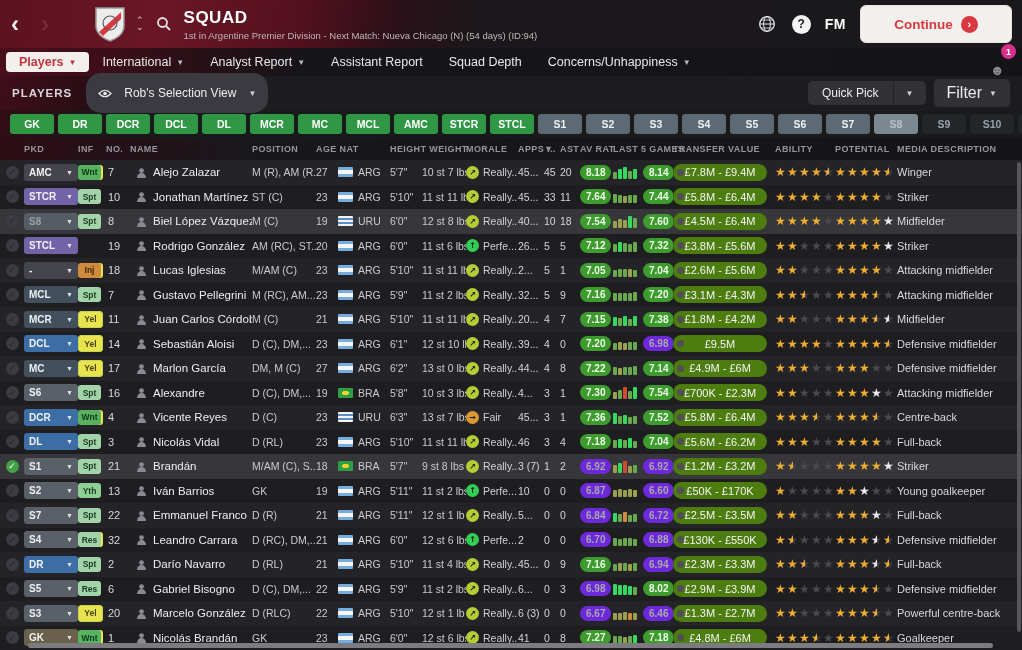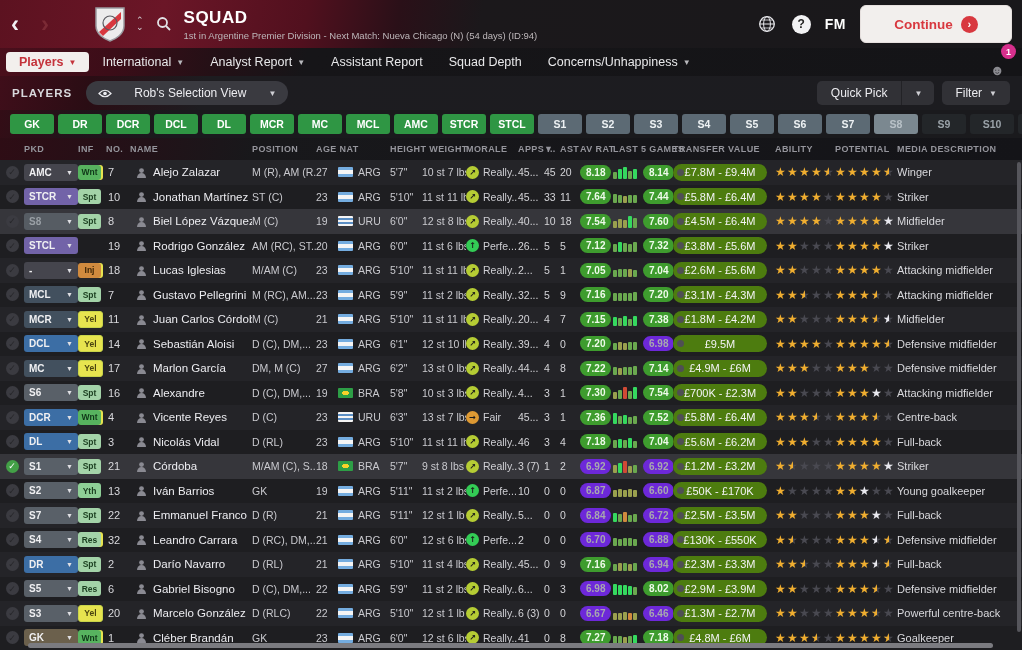"Rob's Selection View" .view-pill { gap: 22px -> 12px; height: 24px -> 40px }
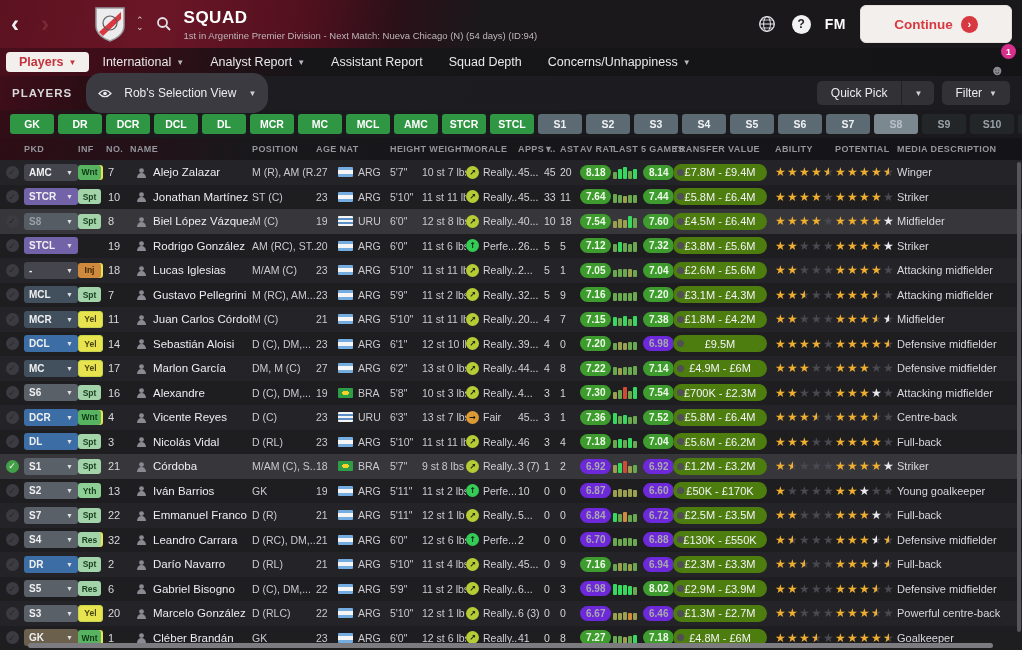"Filter" .filterbtn .txt { font-size: 12px -> 16px }
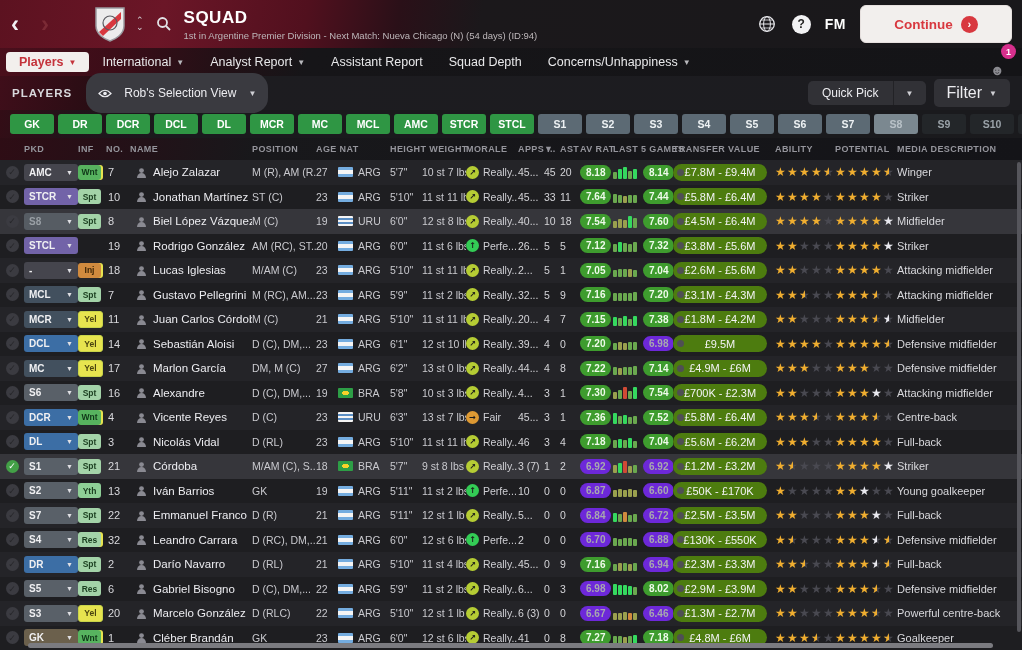"Córdoba" span.pname { text: Córdoba -> Brandán }
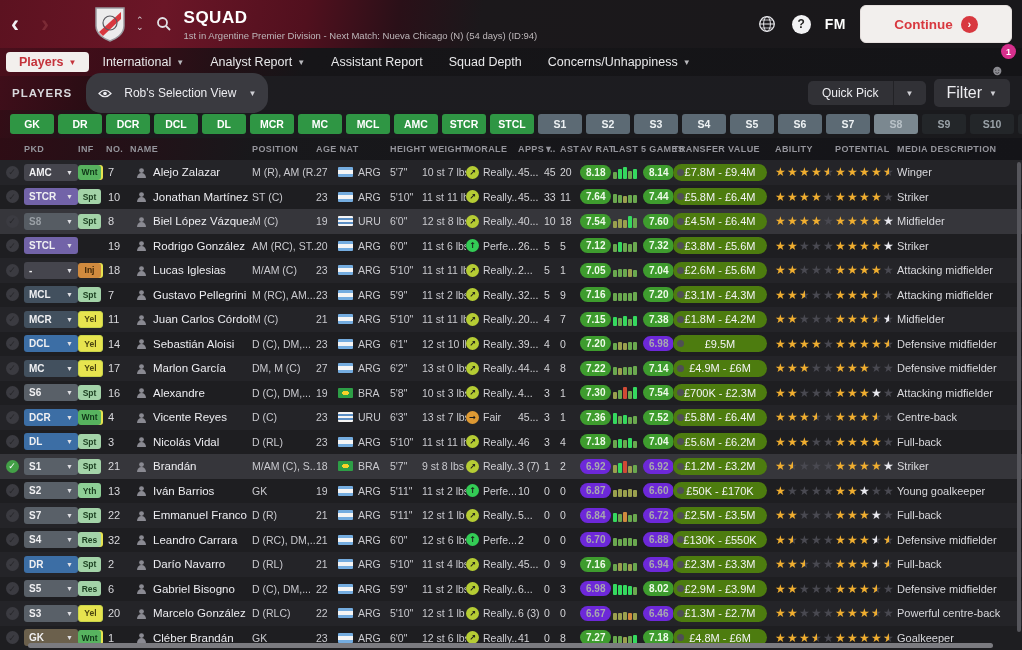"Cléber Brandán" span.pname { text: Cléber -> Nicolás }
